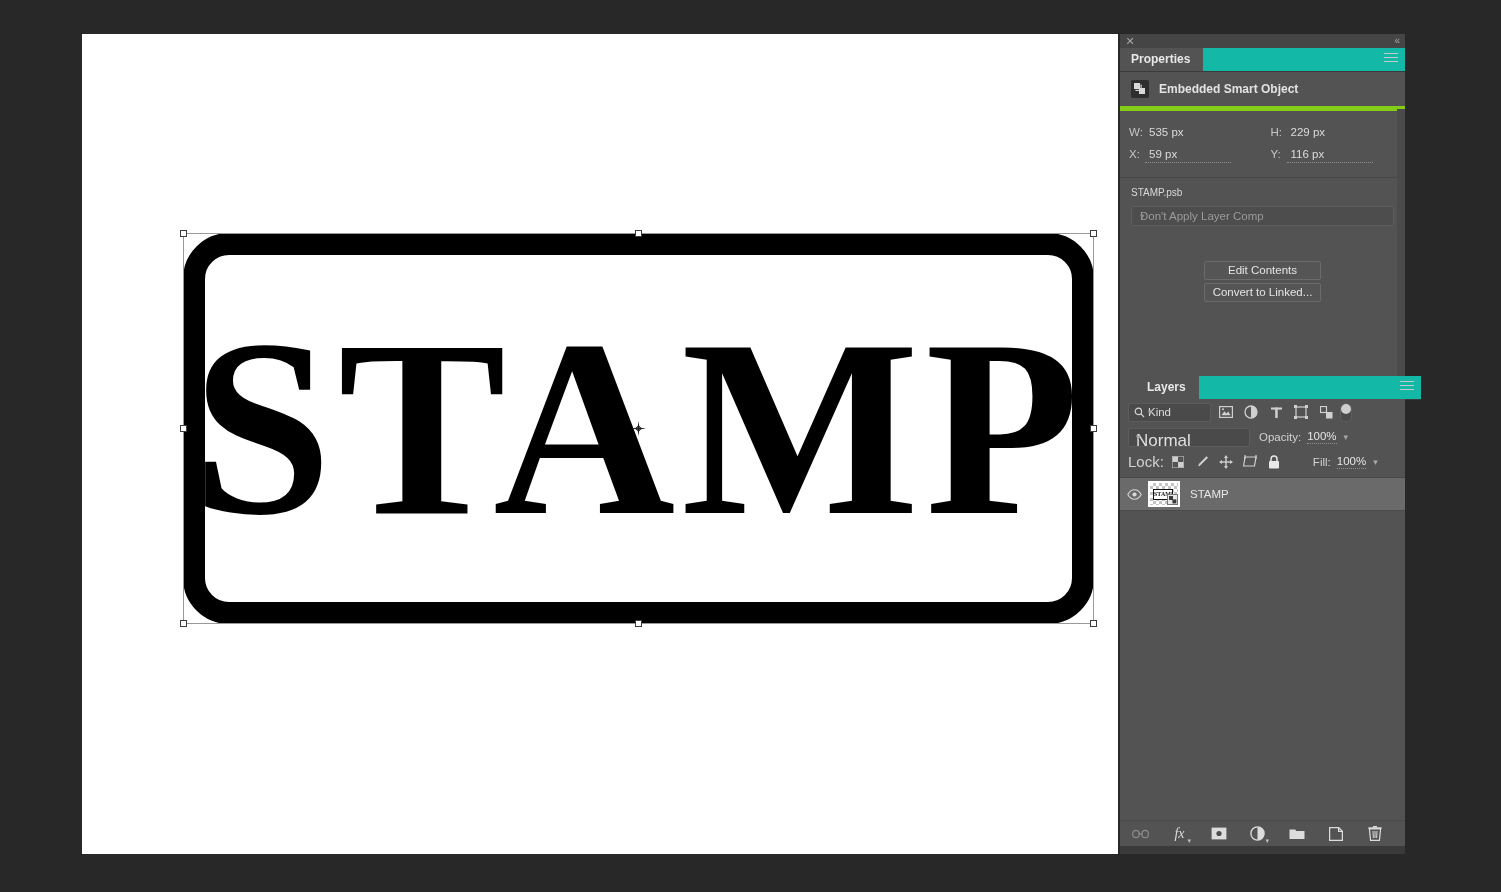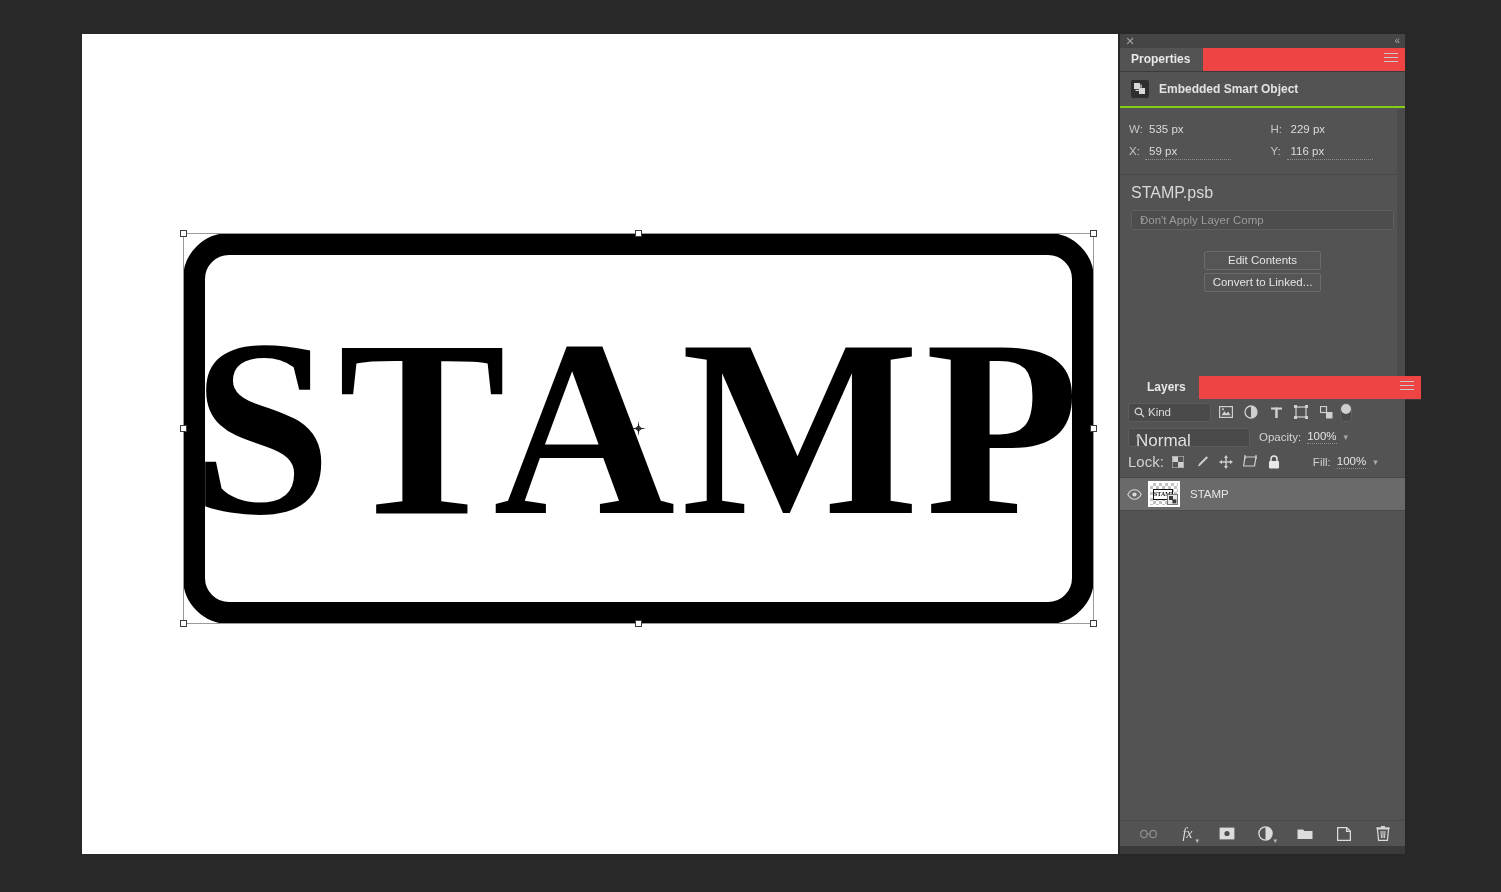"Properties" .panel-tabbar { background: #ef4444 -> #14b8a6 }
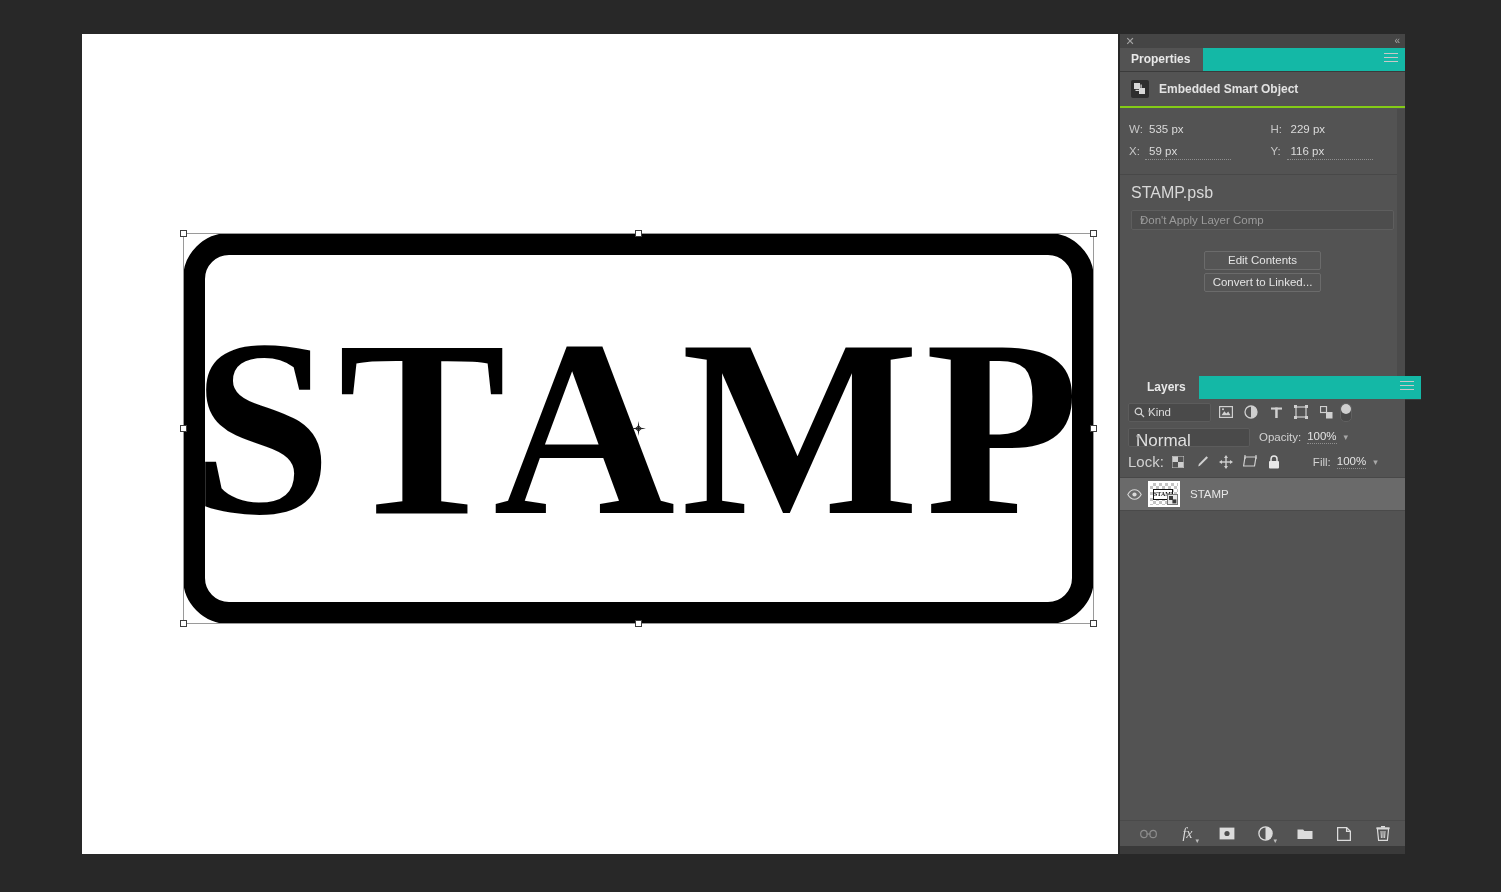"Embedded Smart Object" .prop-title-row { border-bottom: 2px solid #84cc16 -> 5px solid #84cc16 }
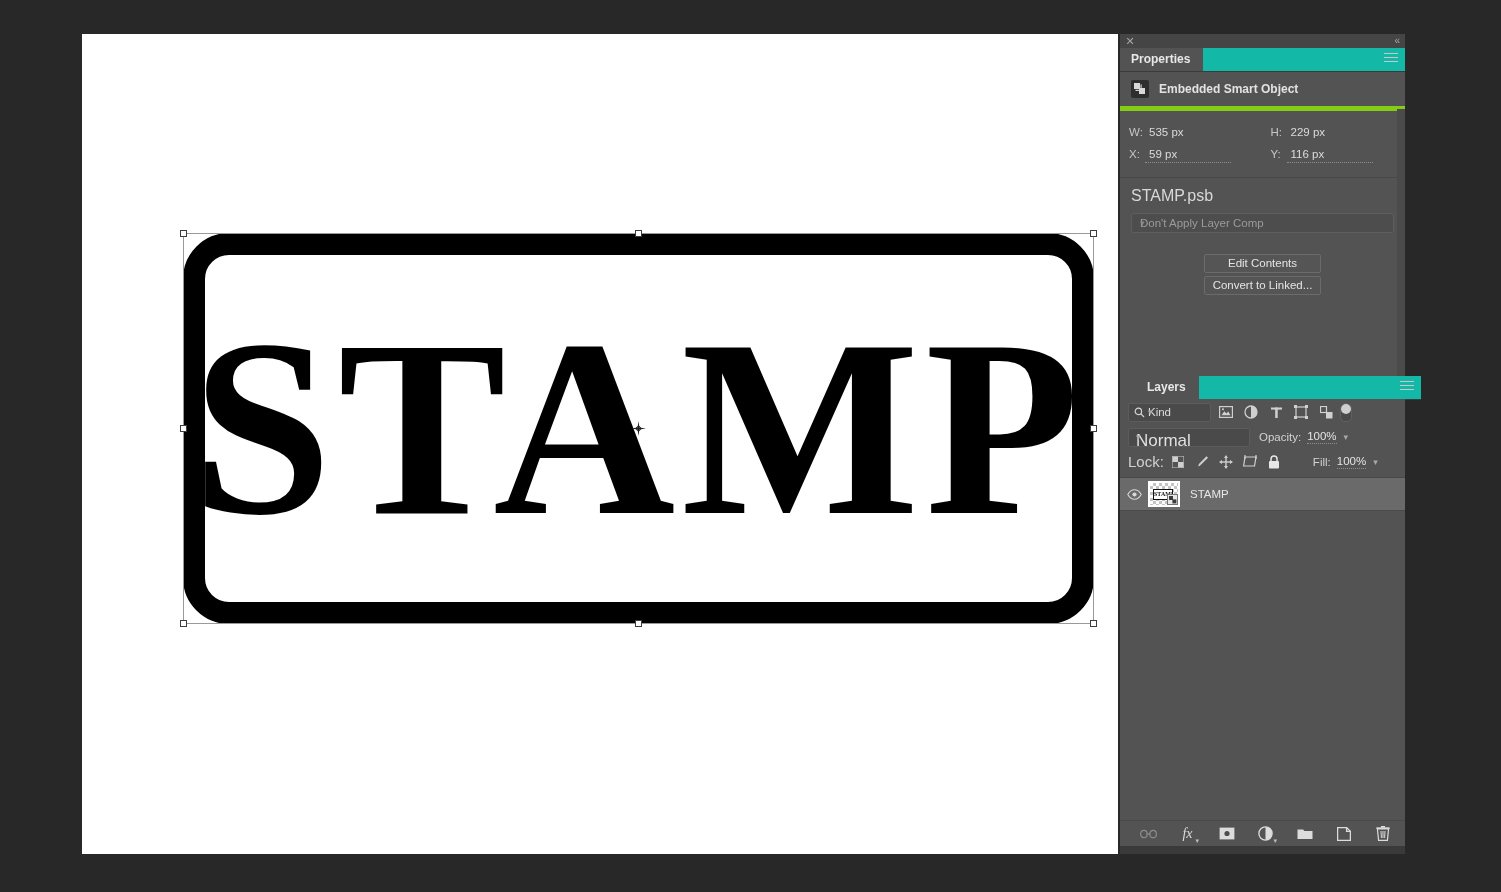"STAMP.psb" .prop-file-name { font-size: 16px -> 10px }
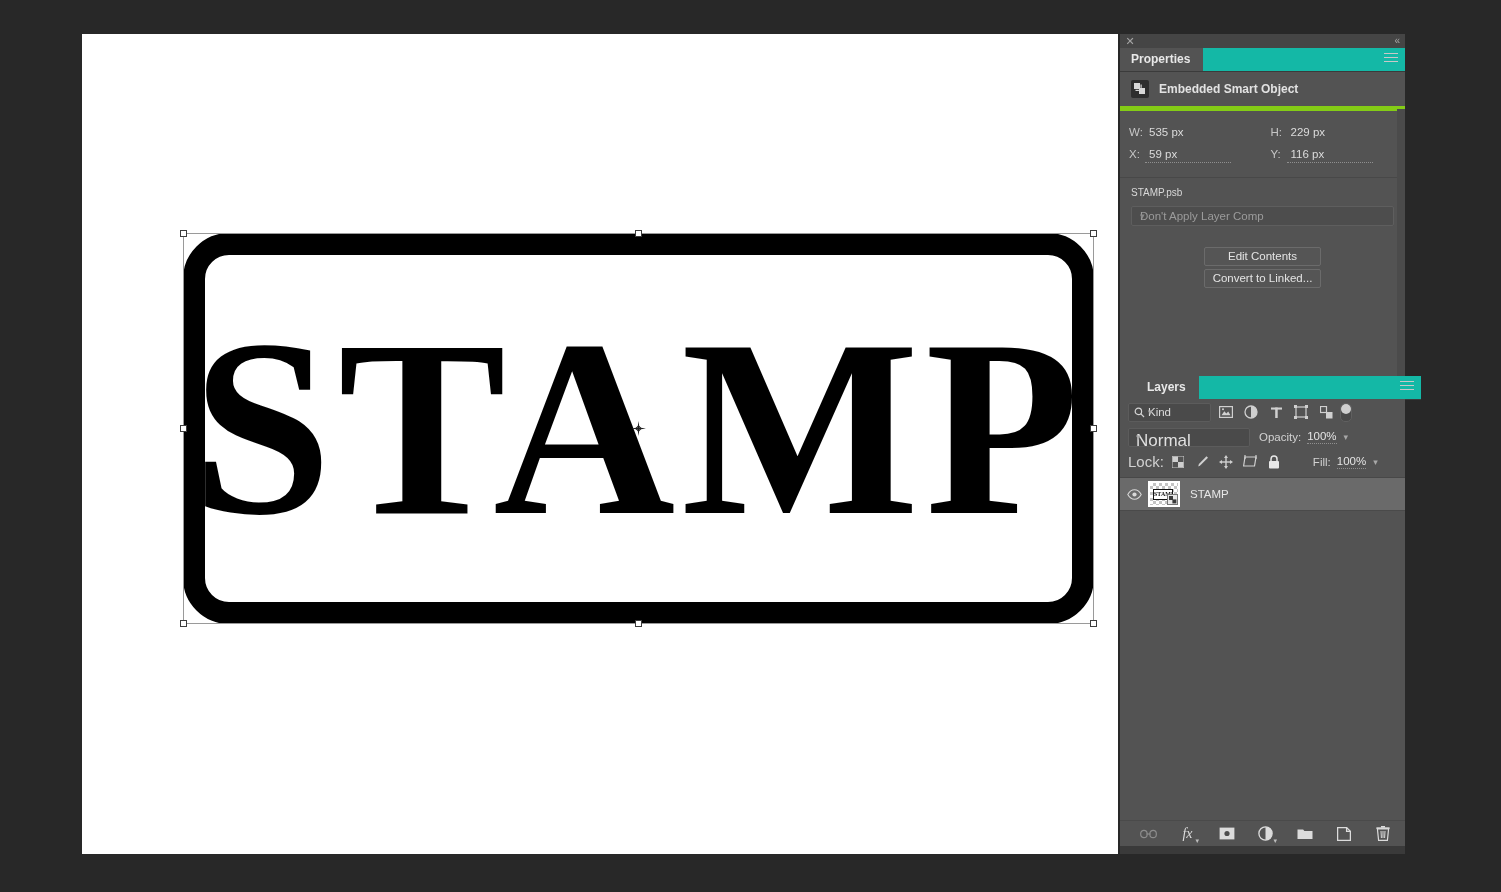"Edit Contents" .prop-buttons { margin-top: 21px -> 35px }
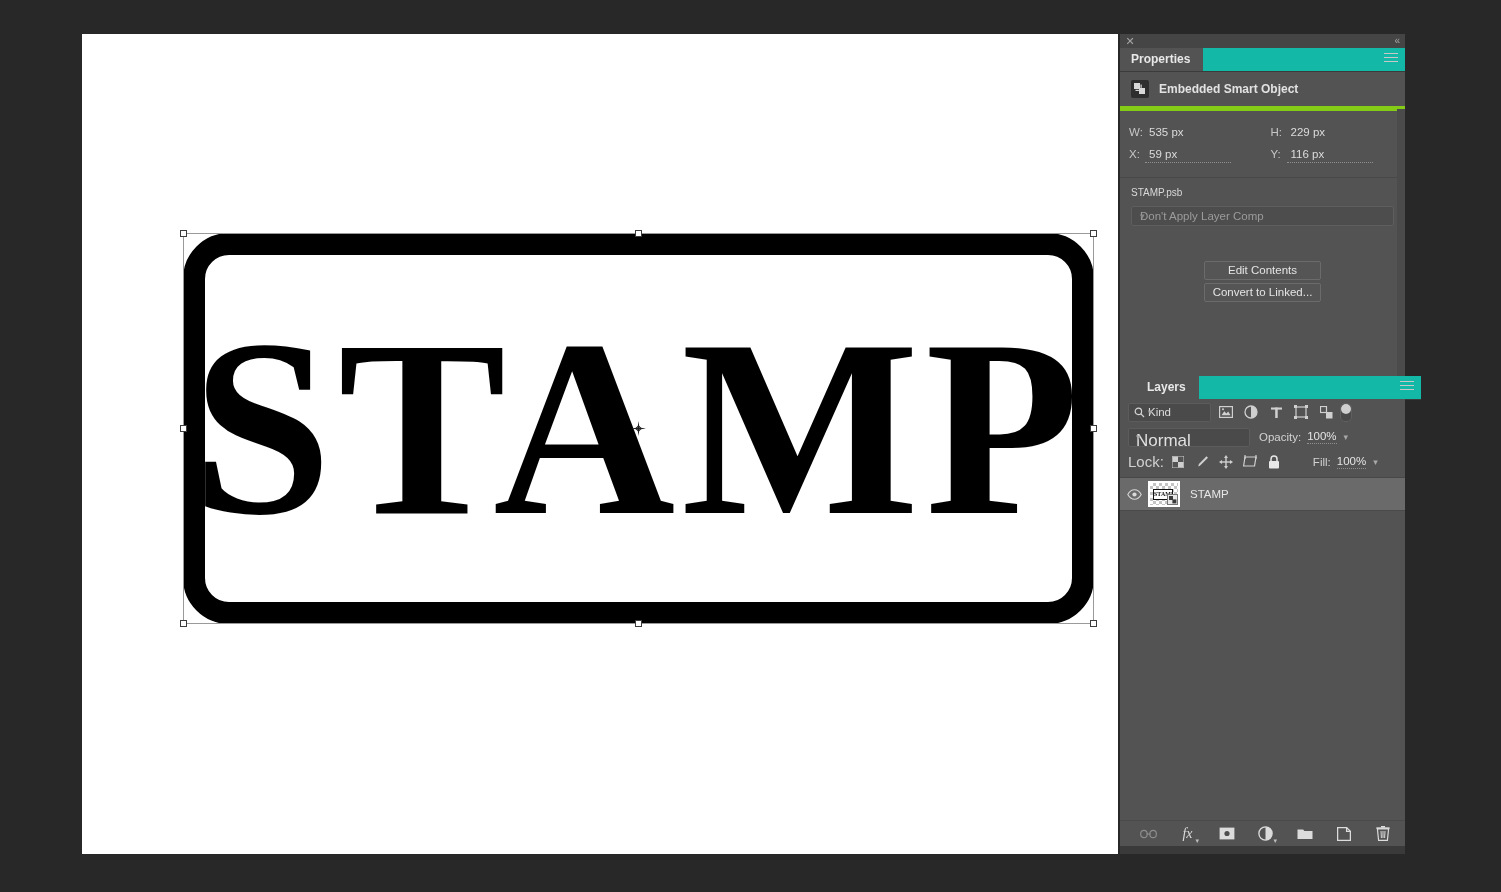"fx" .layers-bottombar { padding-right: 14px -> 22px }
